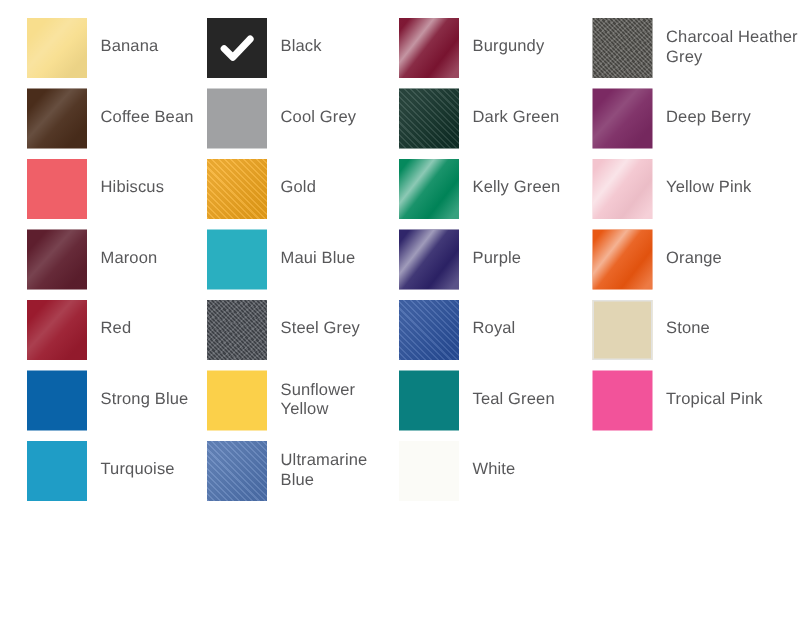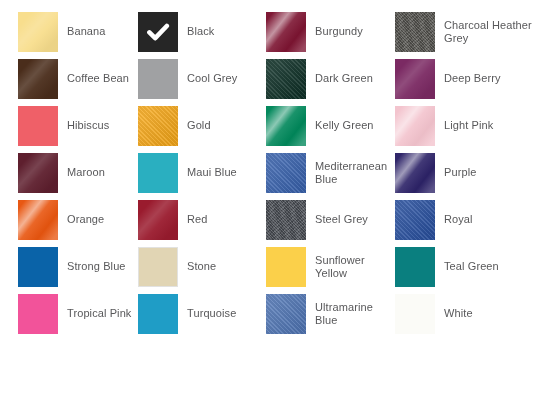"Light Pink" span.swatch-label { text: Light -> Yellow }
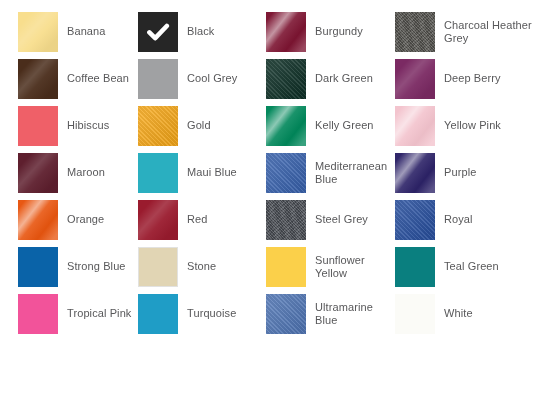"Mediterranean Blue" div.swatch-option { html: <div> <div></div> <span>Mediterranean Blue</span> </div> -> none }
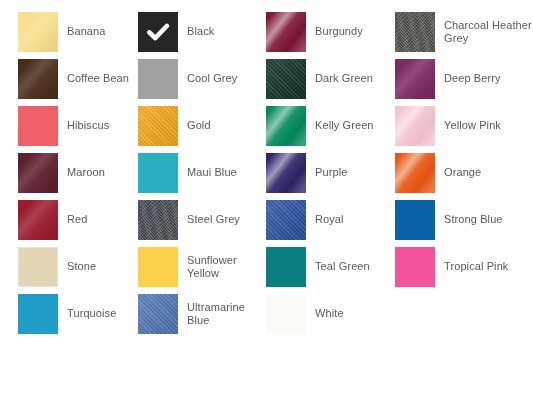"Strong Blue" div.swatch-option { order: before "Stone" -> after "Stone" }
